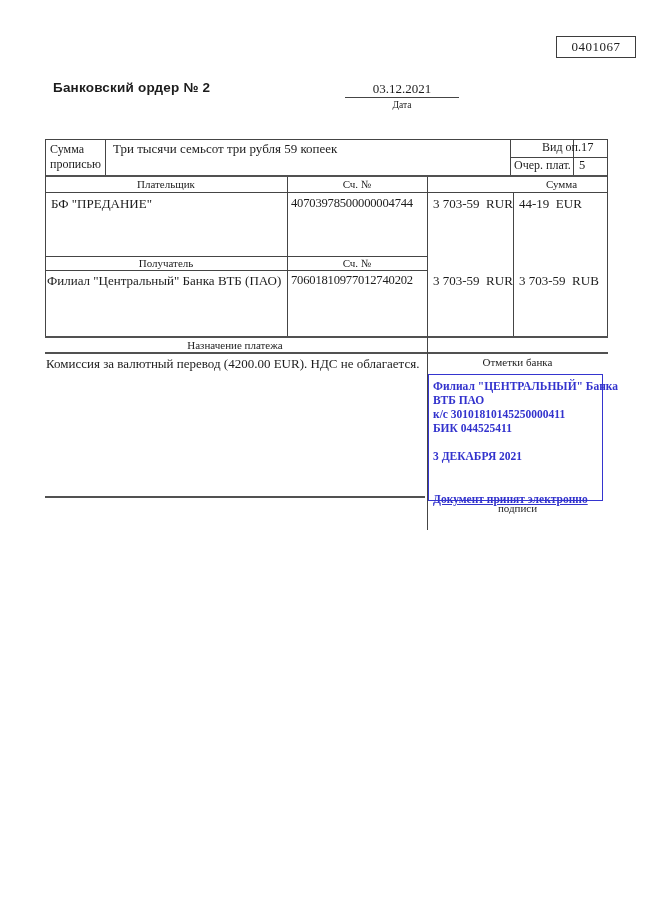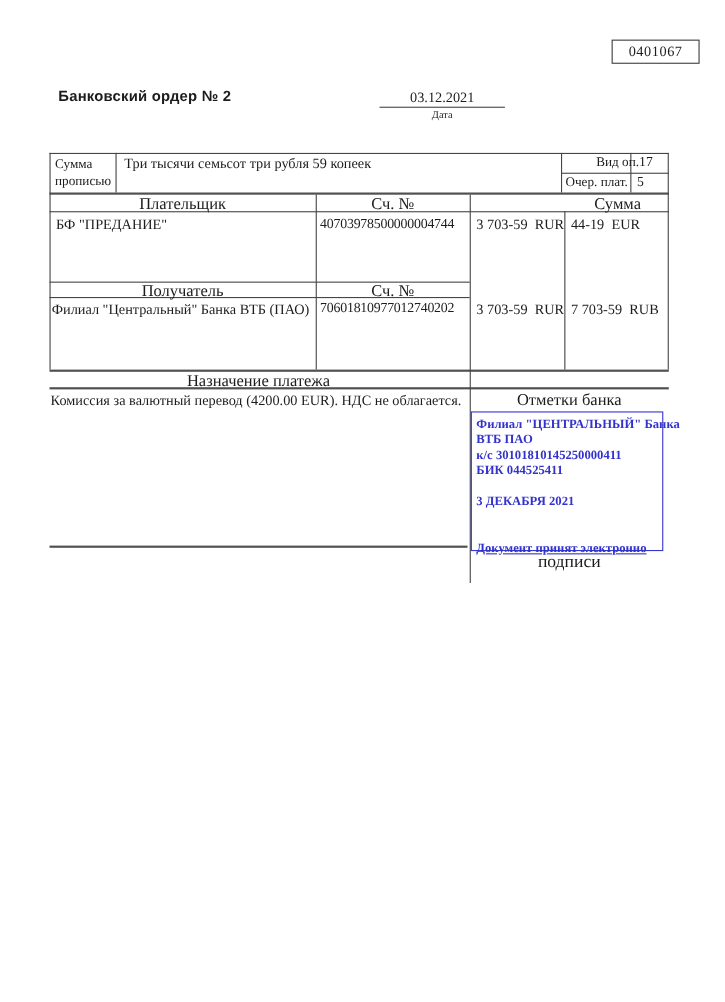"Плательщик" .hdr { font-size: 15px -> 11px }
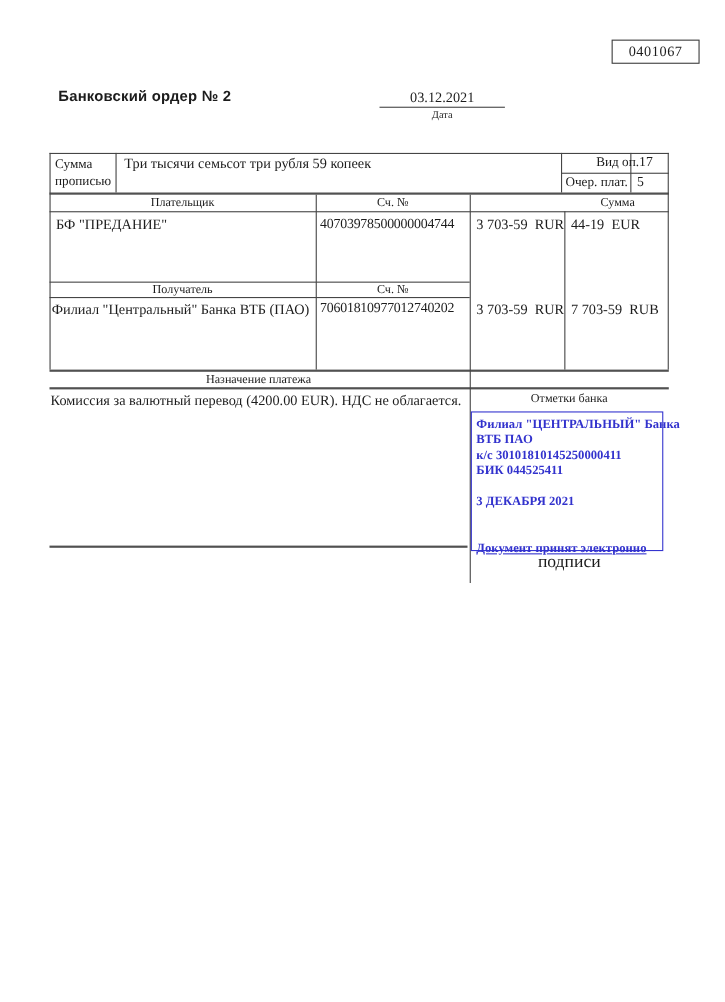"7 703-59 RUB" div.abs { text: 7 703-59 -> 3 703-59 }
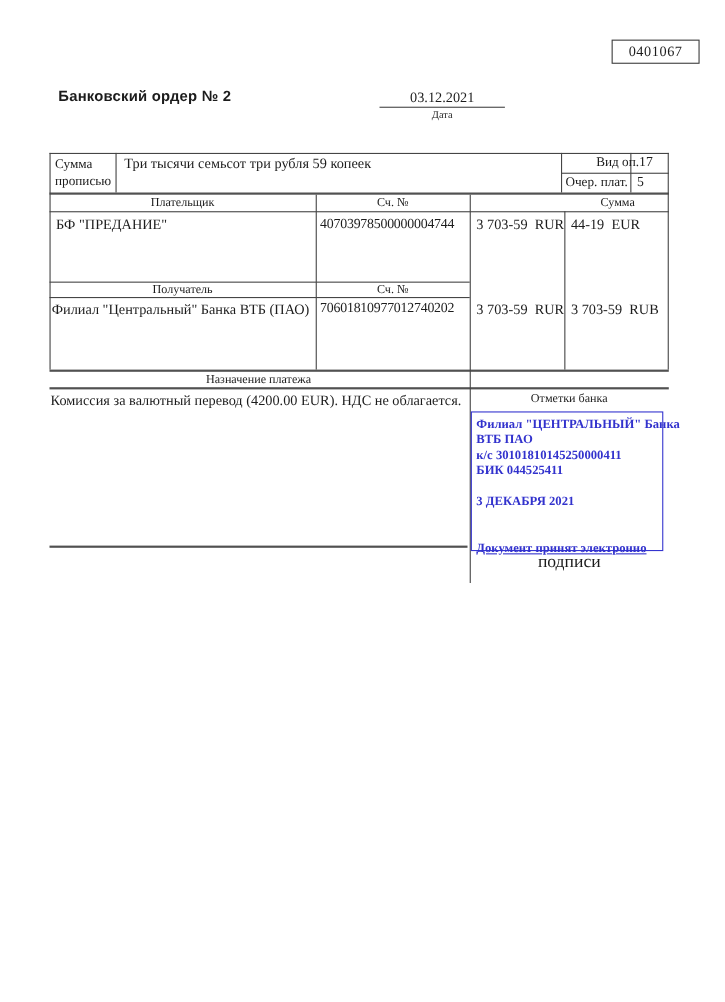"подписи" div.abs { font-size: 16px -> 11px }
